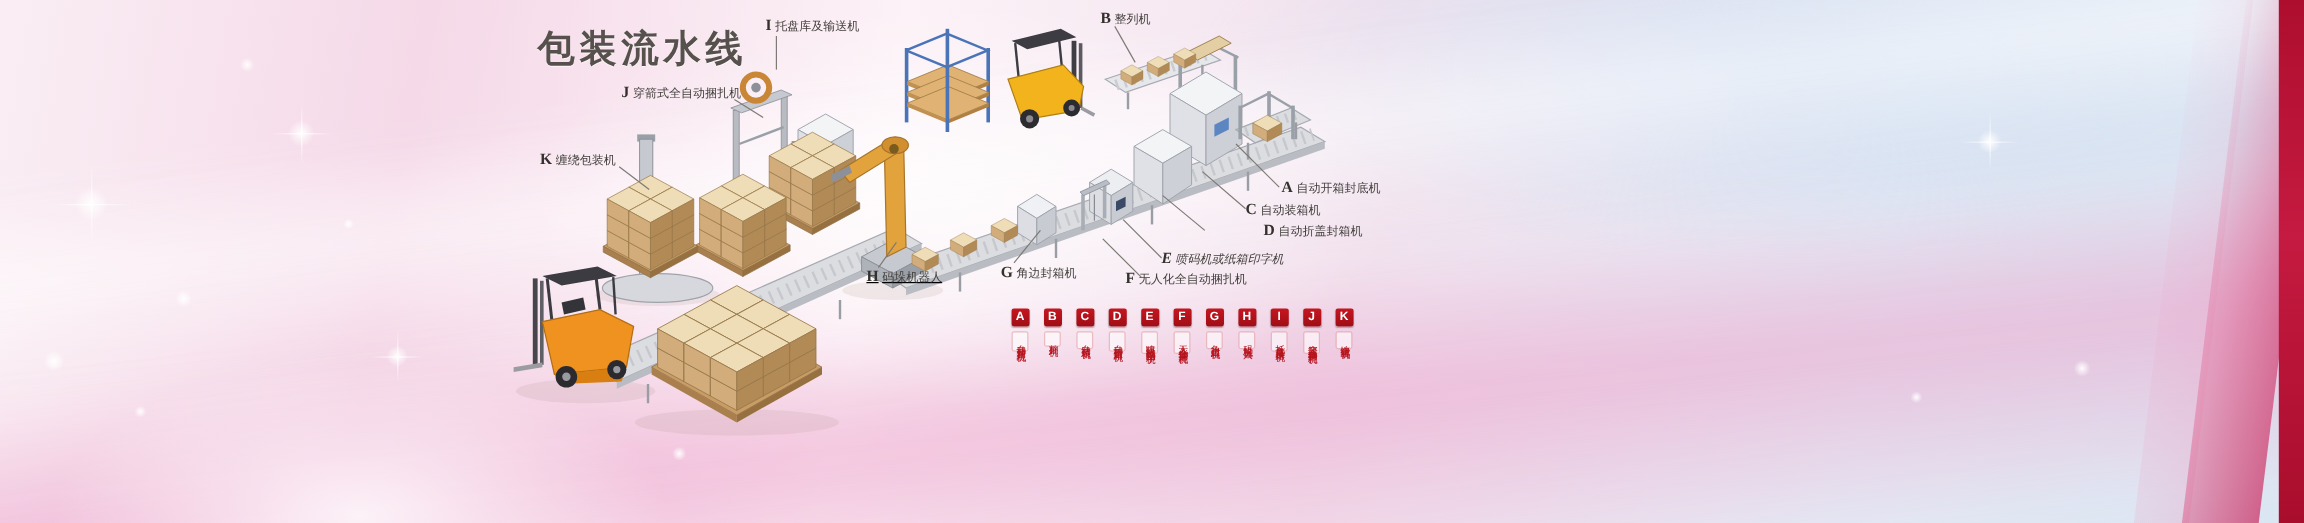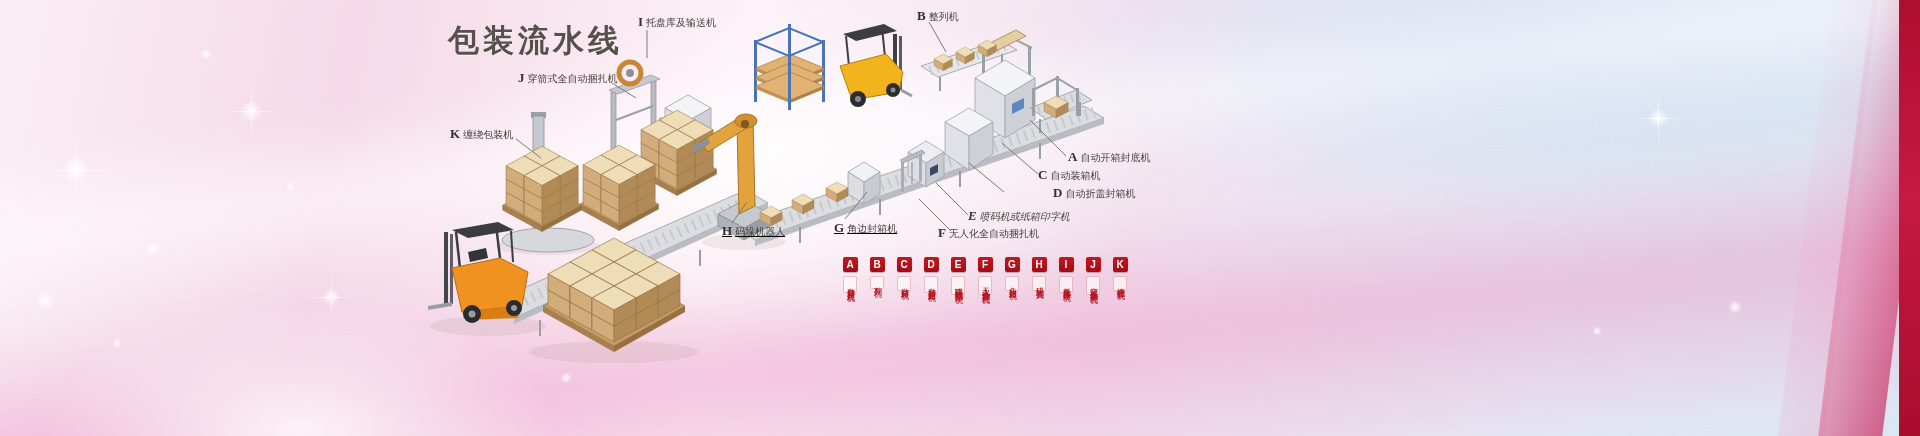"G 角边封箱机" div.co { text-decoration: underline -> none }
